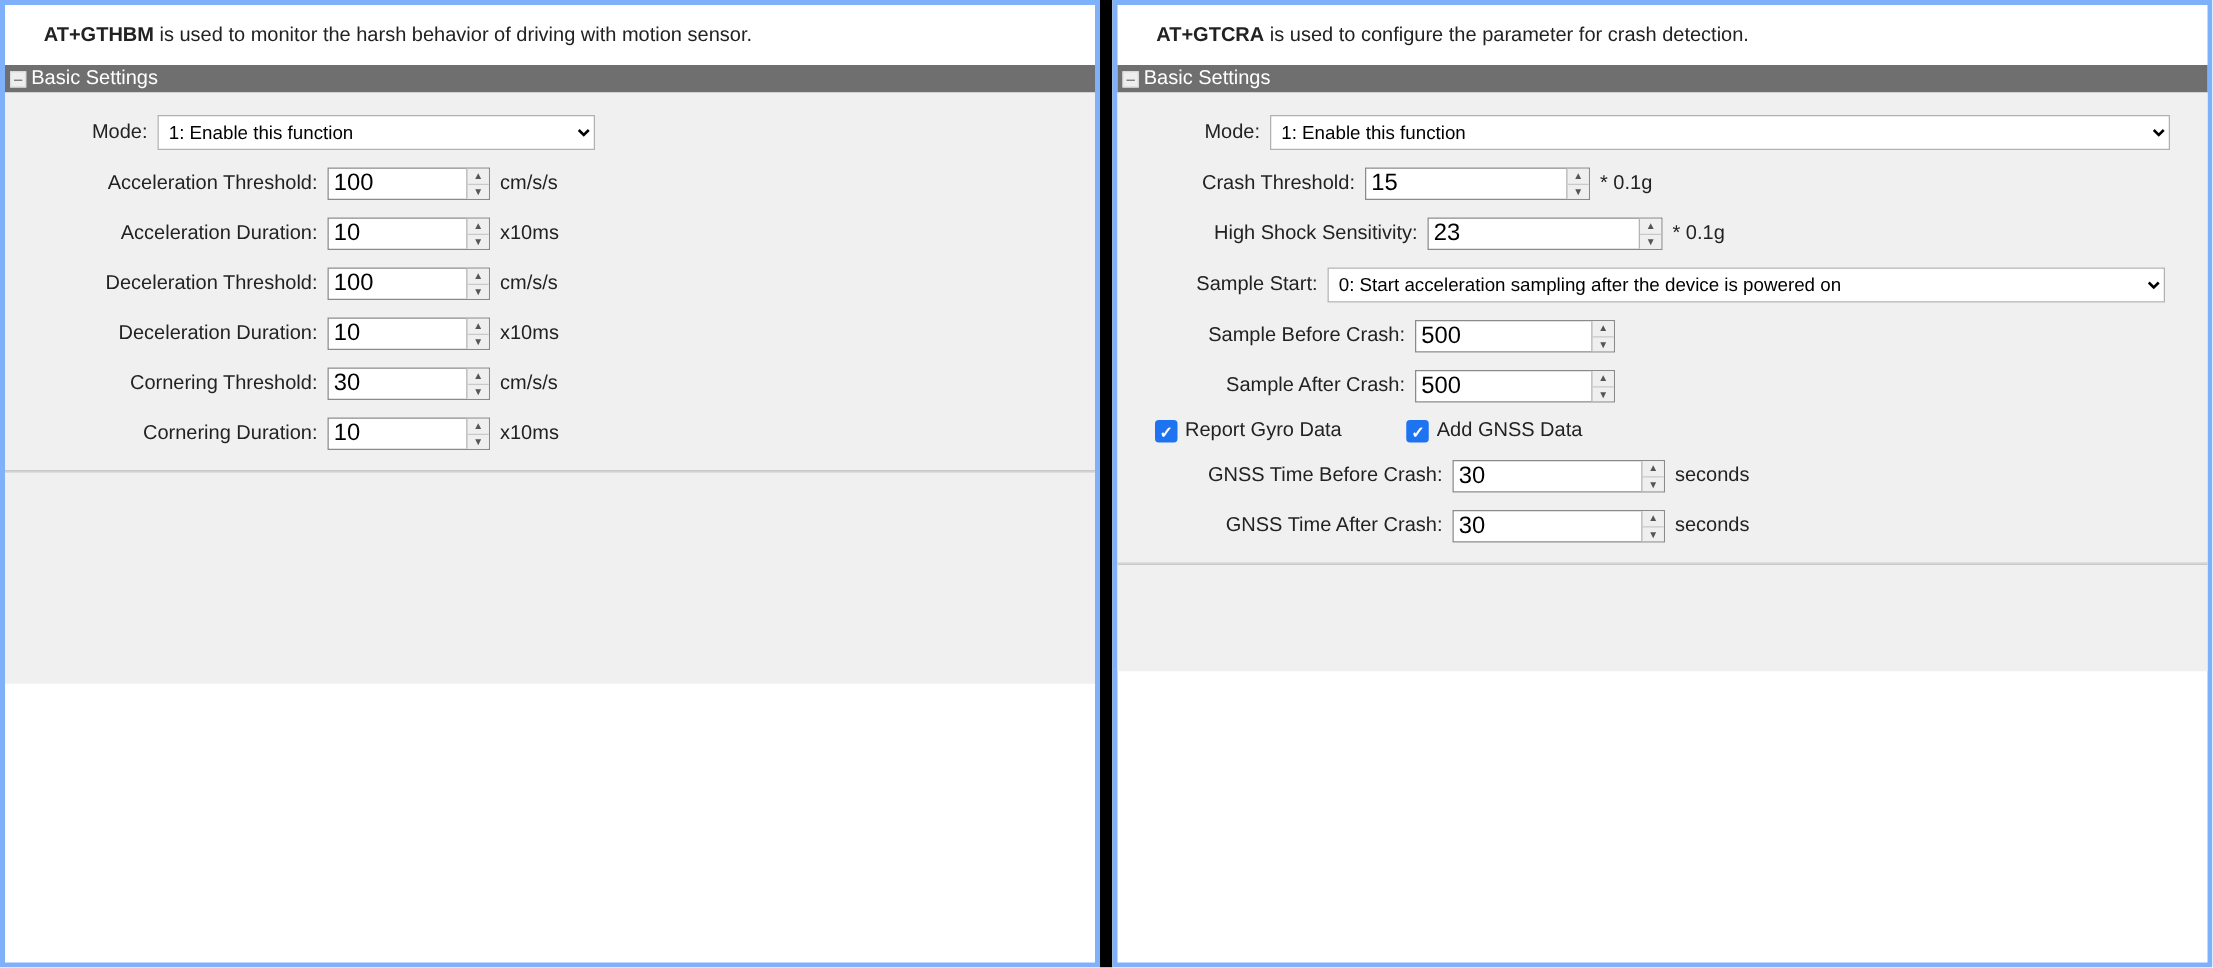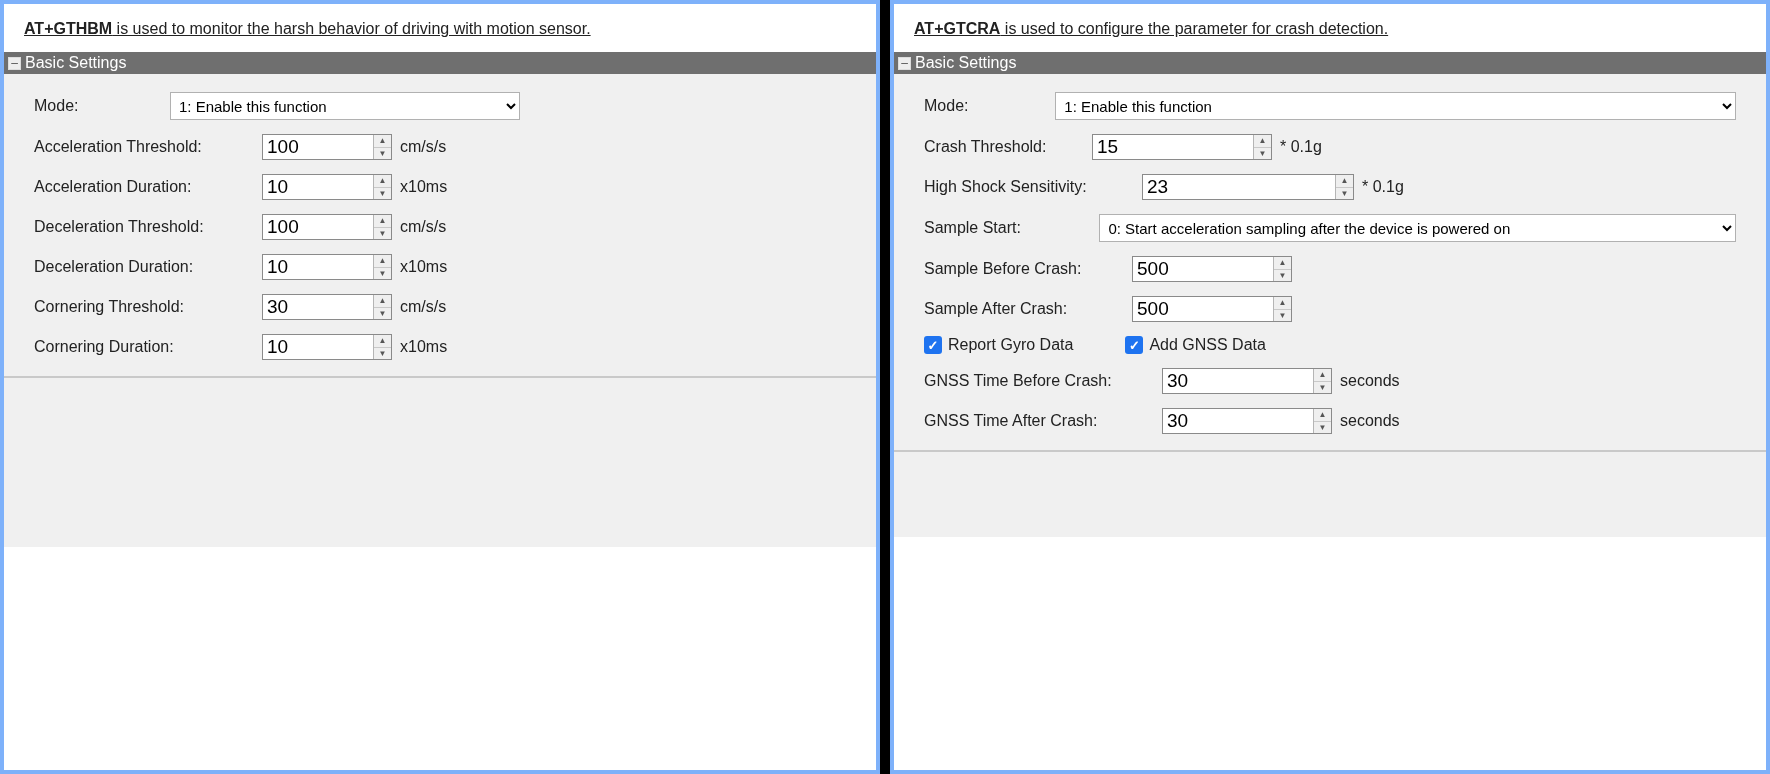"AT+GTHBM is used to monitor" .intro { padding: 16px 20px 14px 20px -> 16px 20px 14px 31px; text-decoration: underline -> none }
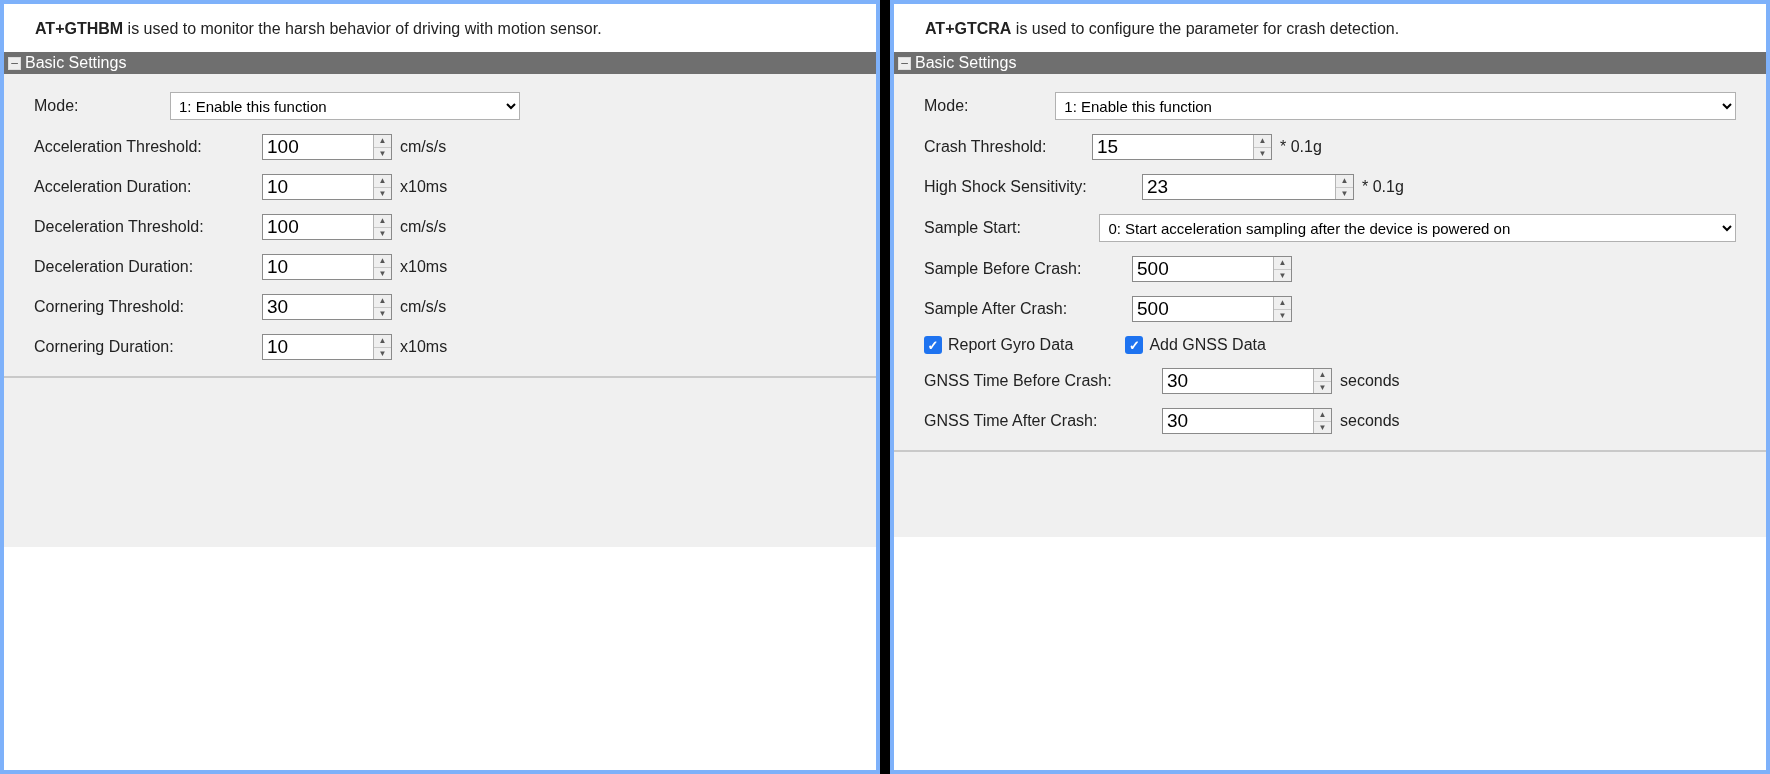"Mode:" .row label { text-align: none -> right }
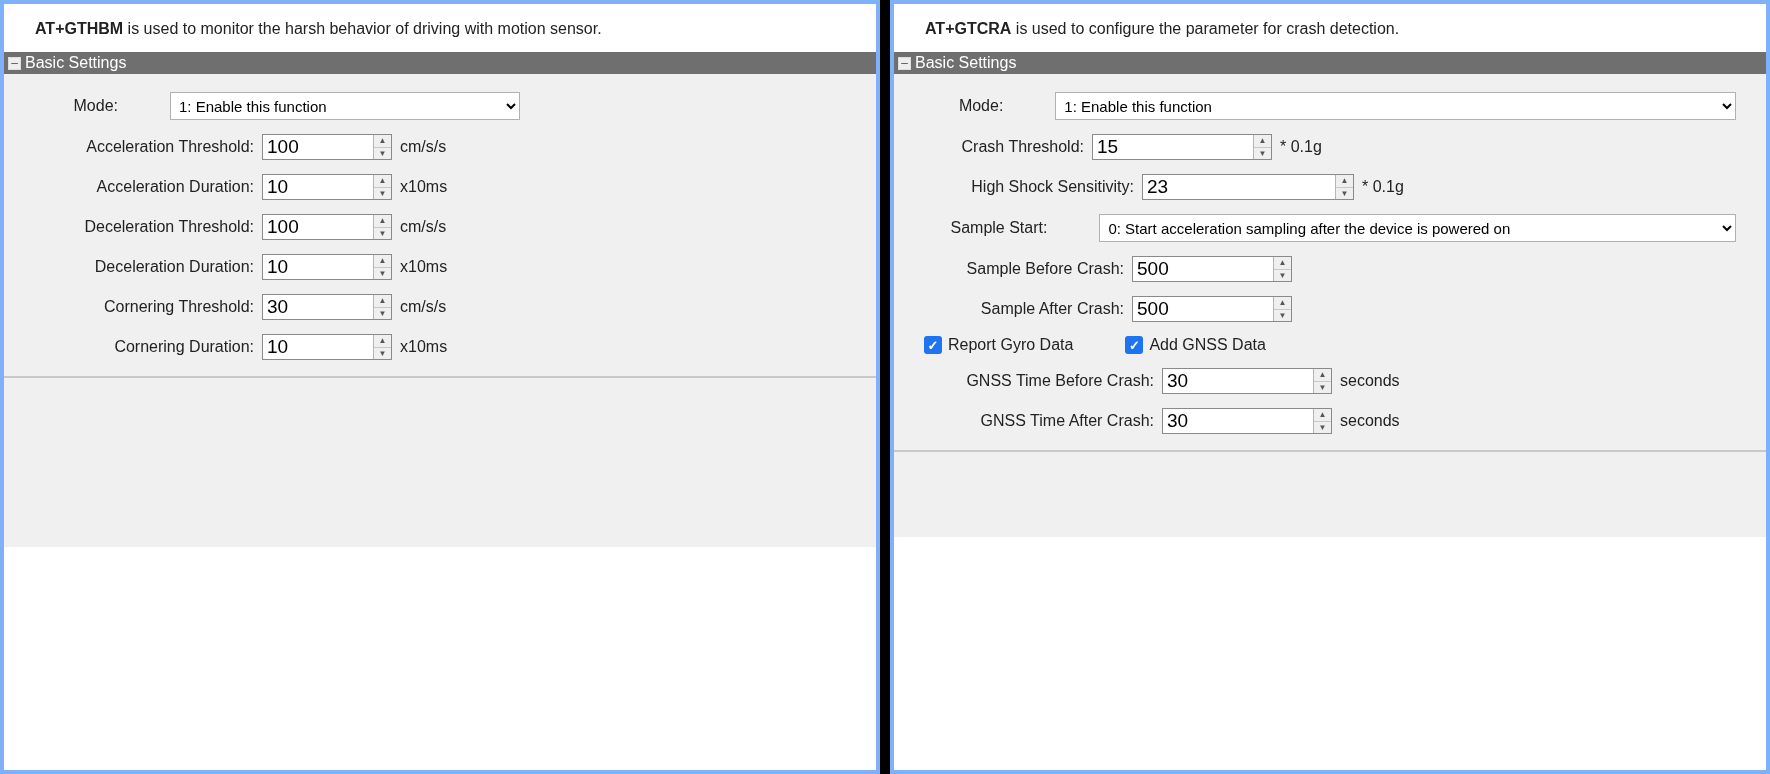"1: Enable this function" select.combo { margin-left: 44px -> none }
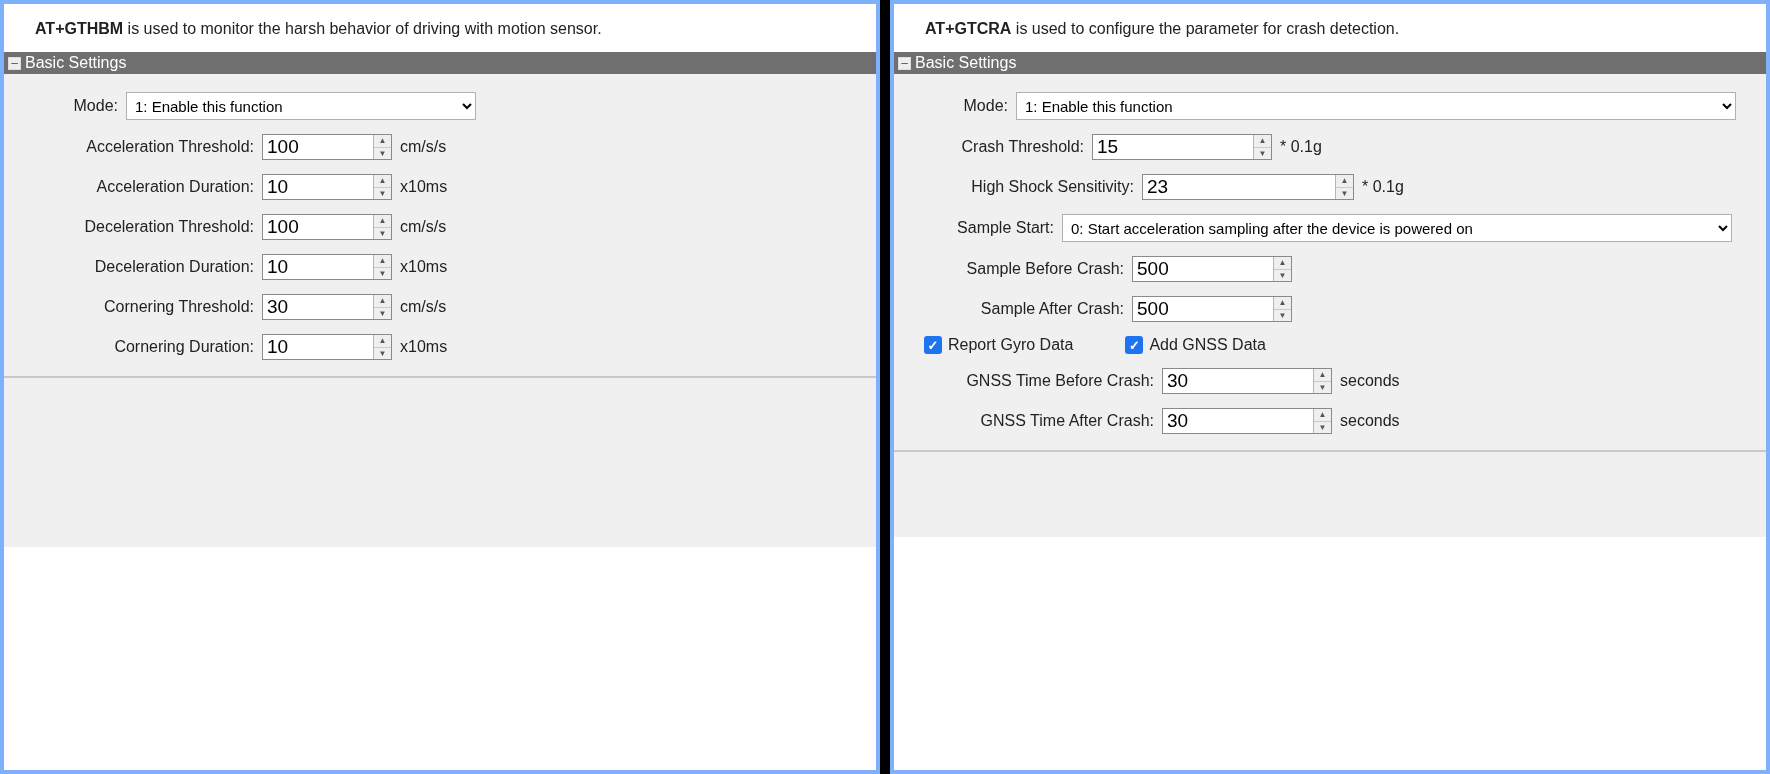"23" input { width: 192px -> 168px }
